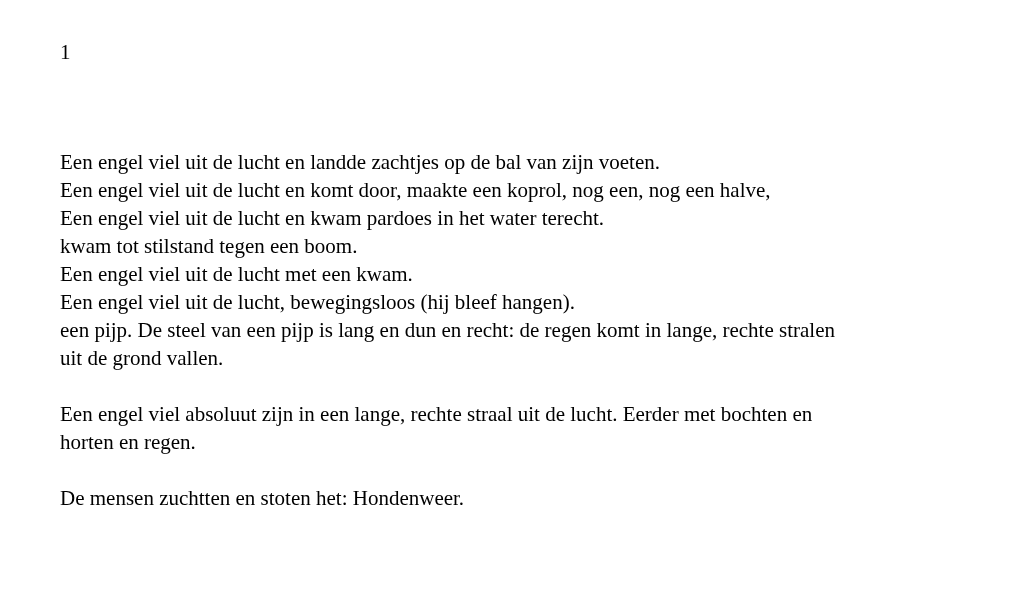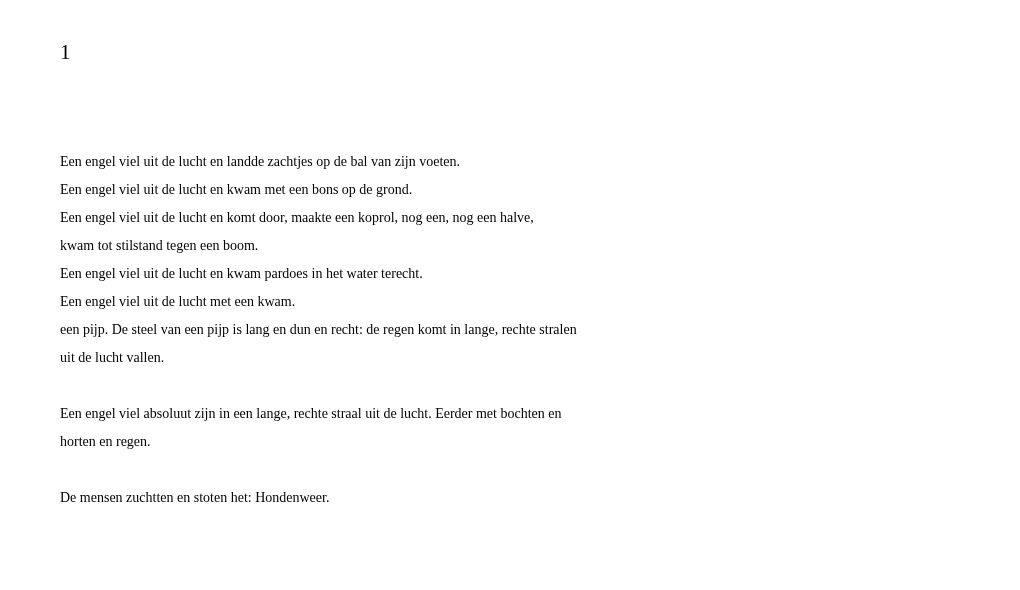"Een engel viel uit de" .body-text { font-size: 14px -> 21px }
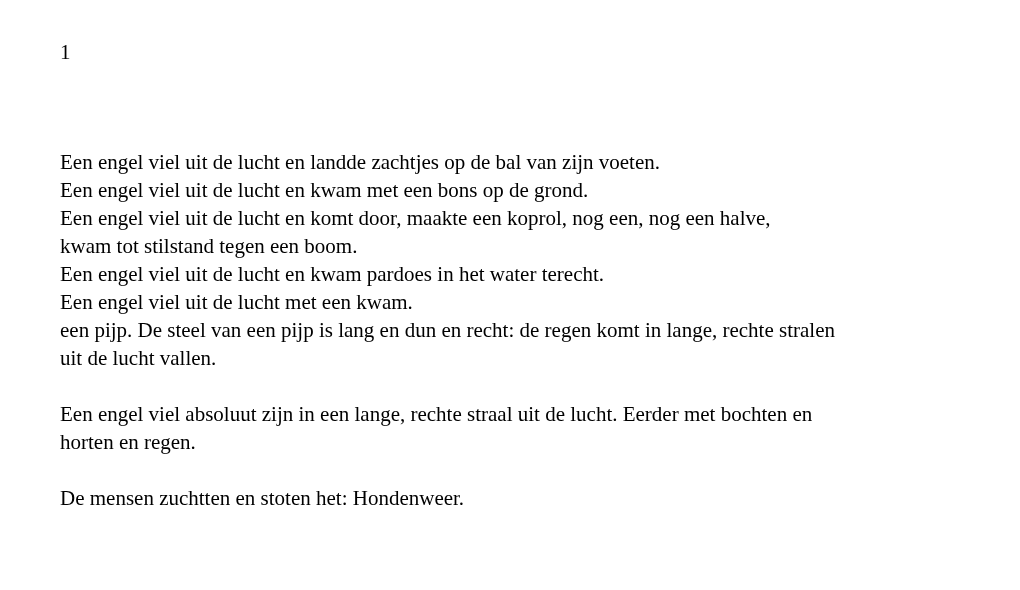"Een engel viel uit de lucht en kwam met" span.line { html: <span>Een engel viel uit de lucht en kwam met een bons op de grond.</span> -> none }
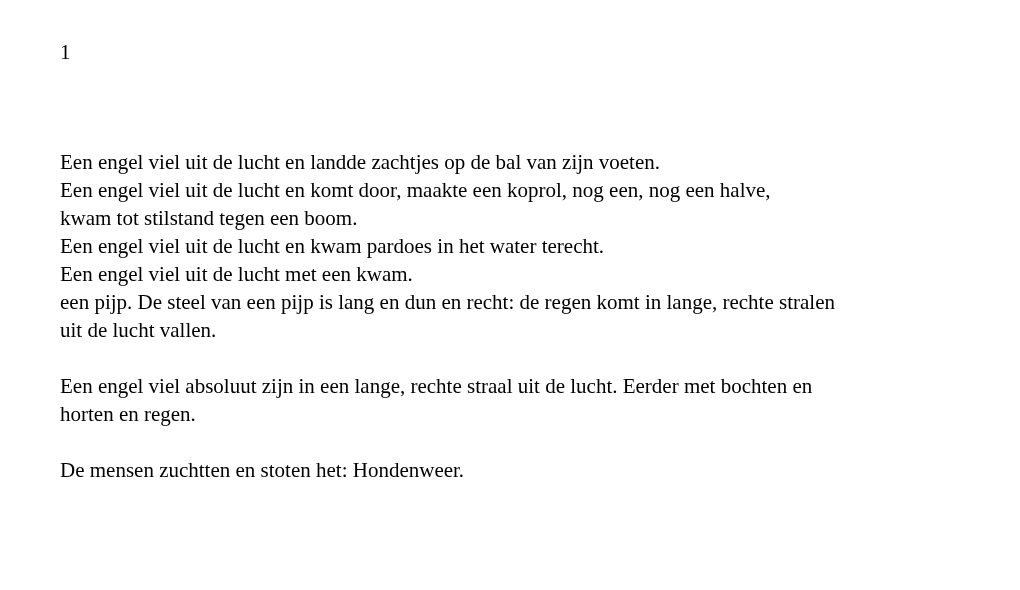"kwam tot stilstand tegen een" span.line { order: before "Een engel viel uit de lucht en kwam pardoes" -> after "Een engel viel uit de lucht en kwam pardoes" }
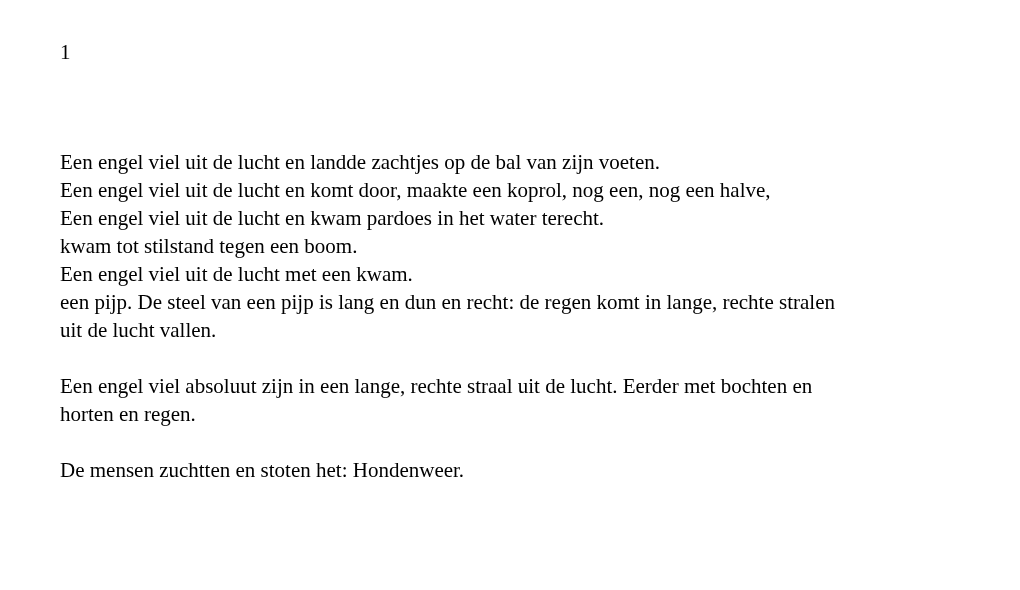"Een engel viel uit de lucht," span.line { html: none -> <span>Een engel viel uit de lucht, bewegingsloos (hij bleef hangen).</span> }
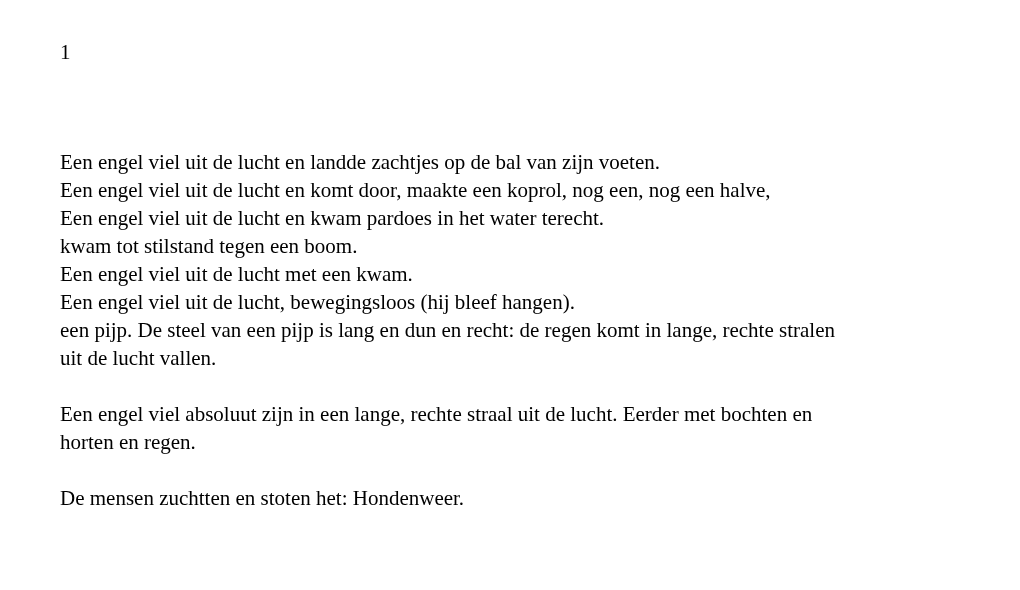"uit de lucht vallen." span.line { text: lucht -> grond }
